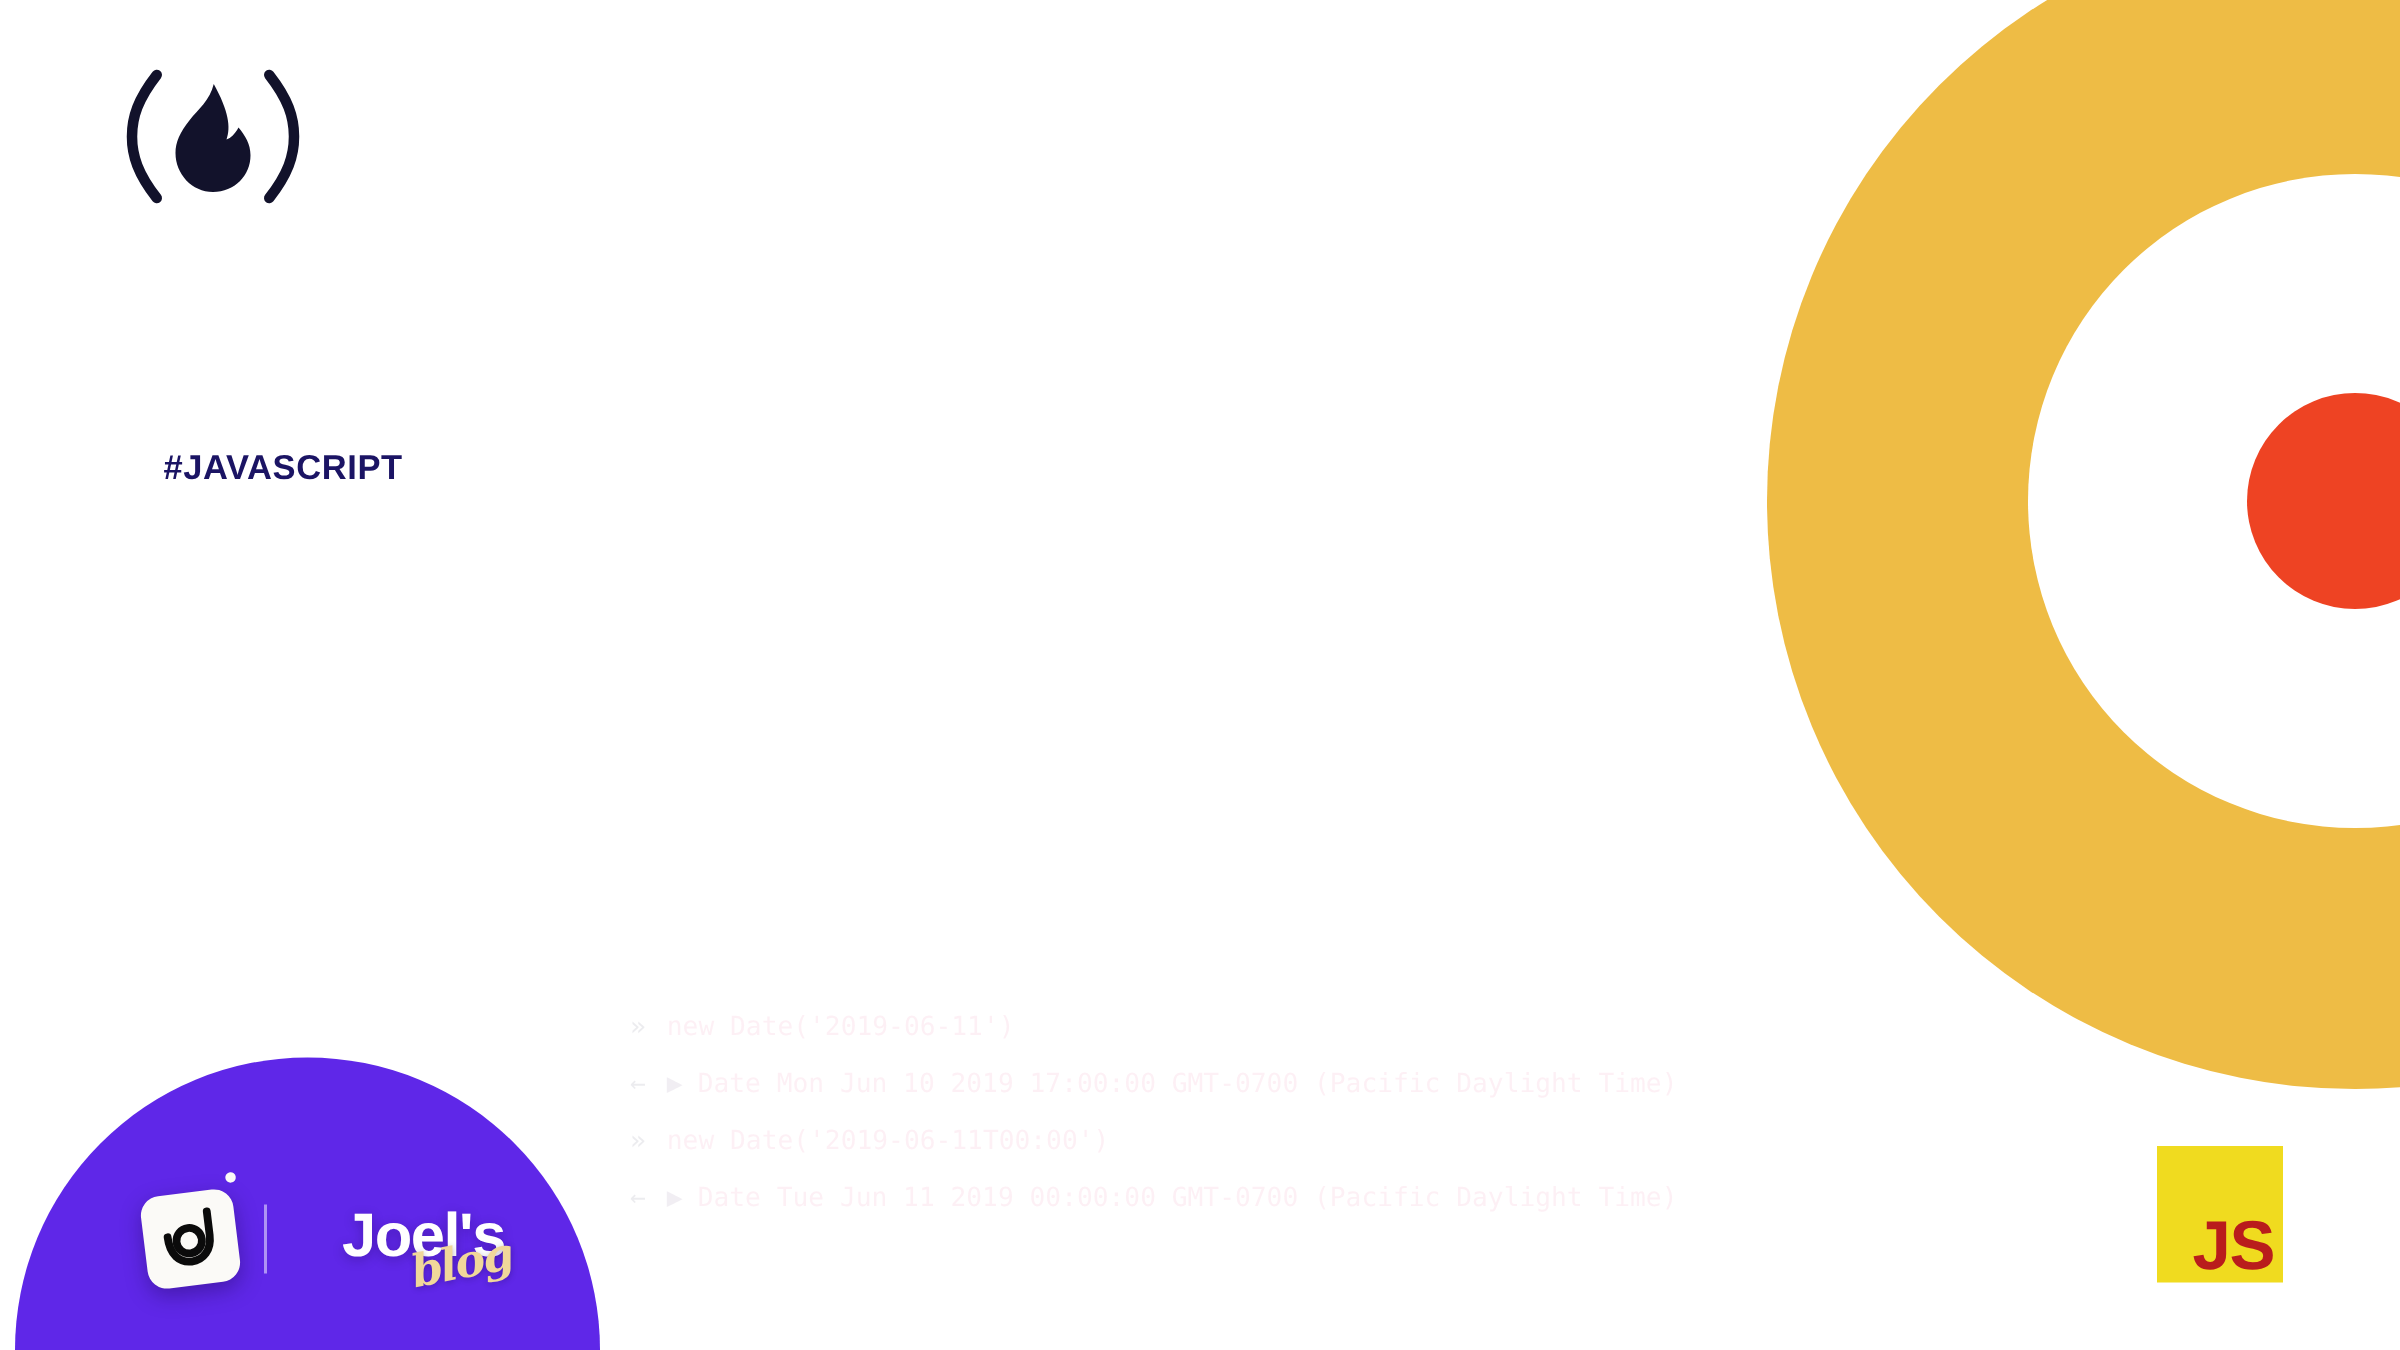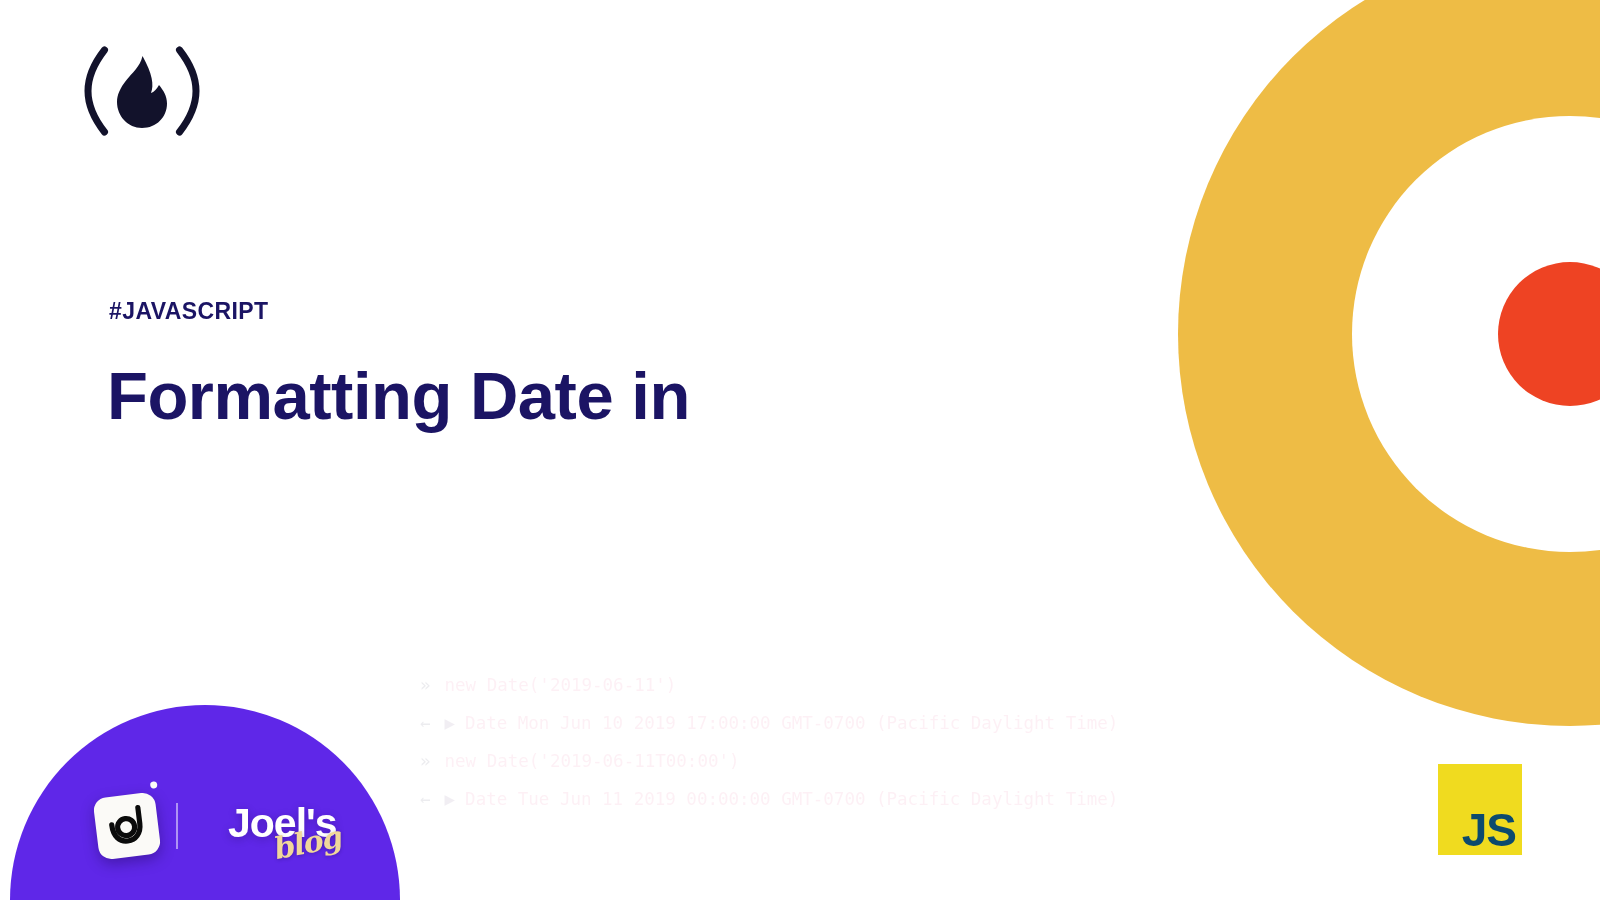"Formatting Date in" span.line { html: <span>Formatting Date in</span> -> none }
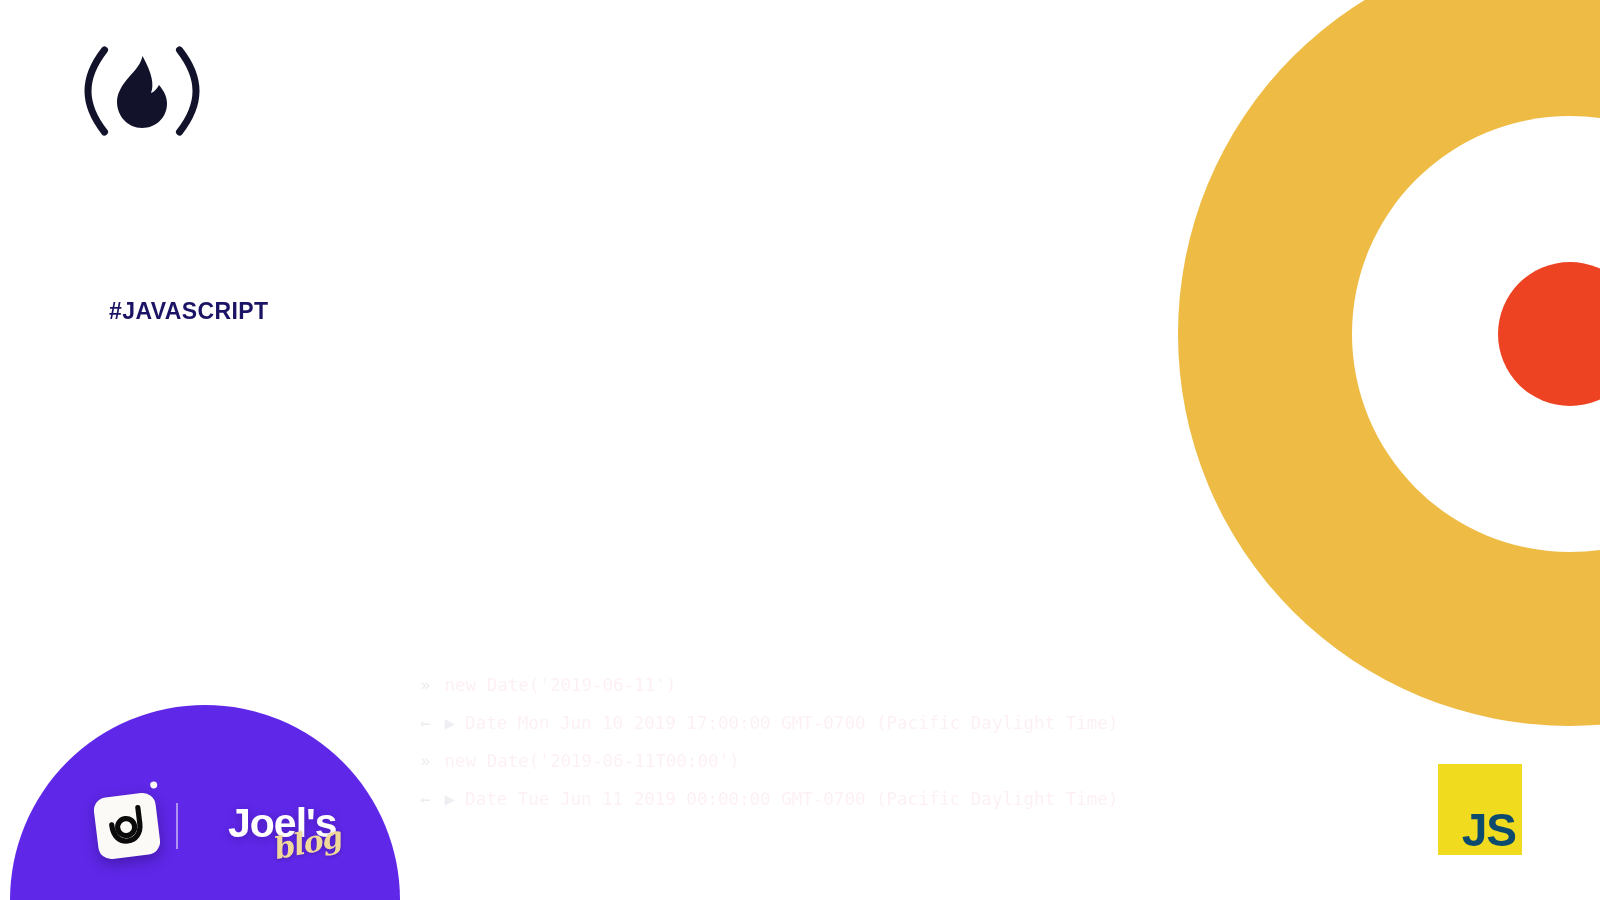"JS" #js-badge-text { color: #0c4a6e -> #b91c1c }
